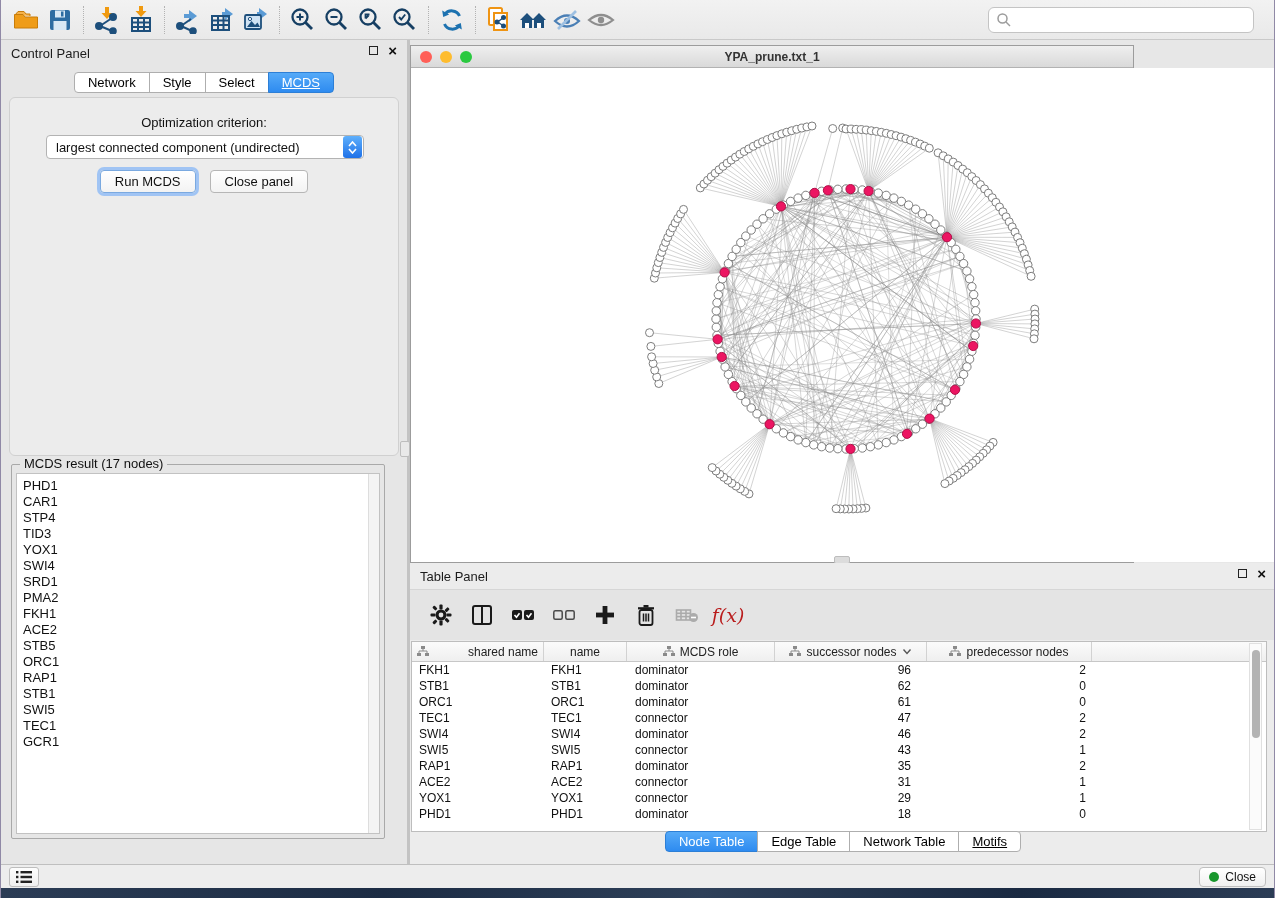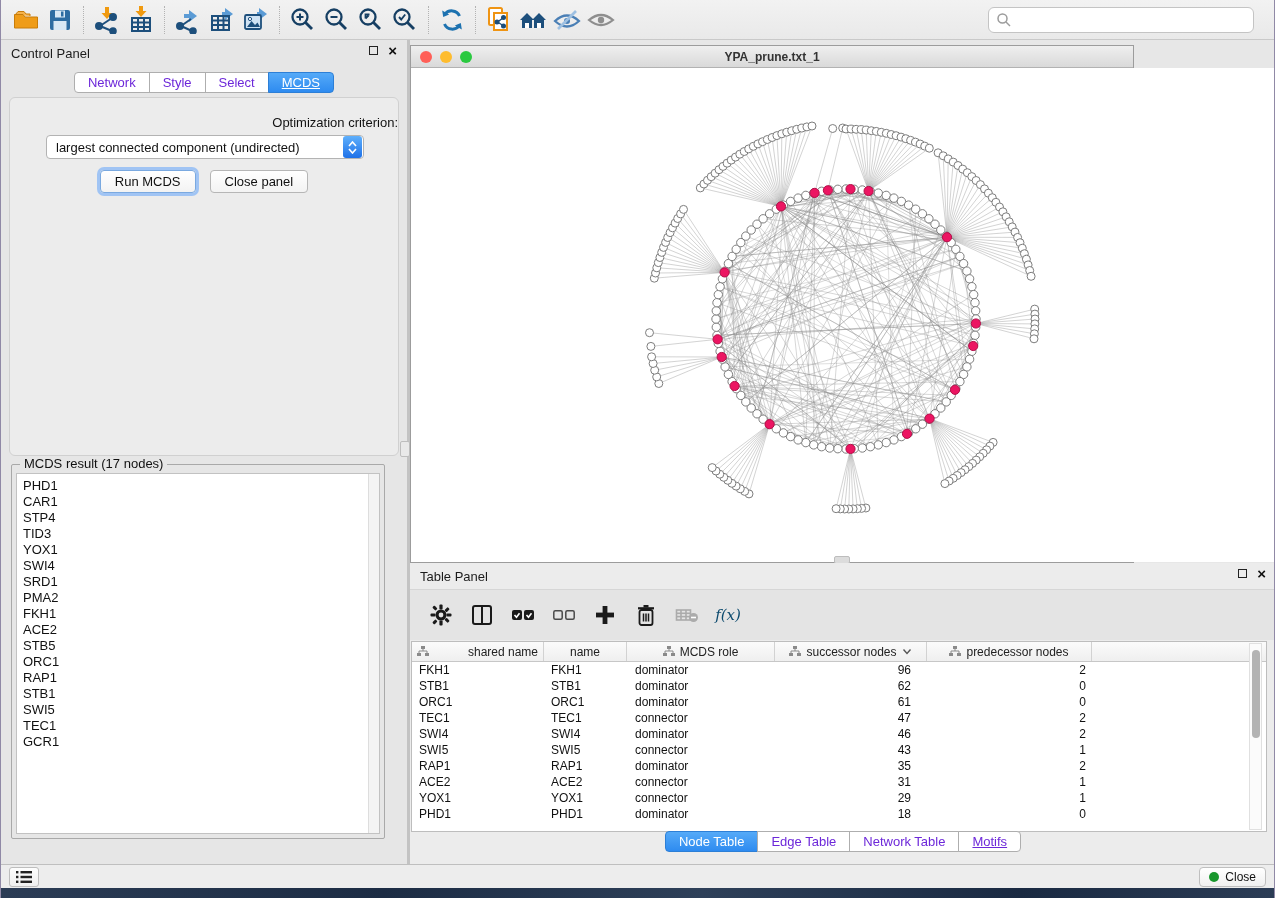"Network" .tab-seg { color: #6d28d9 -> #000000 }
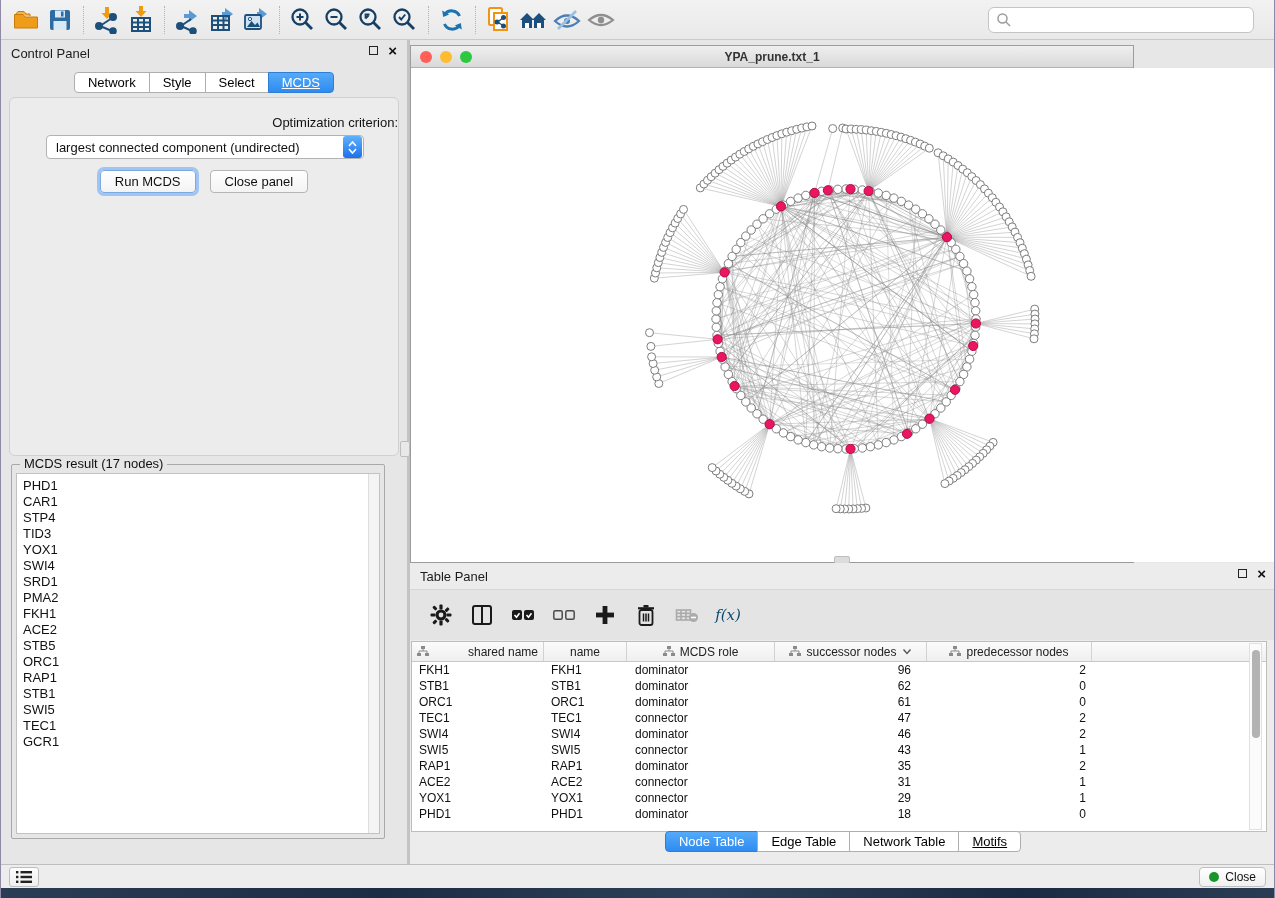"Optimization criterion:" .criterion-label { text-align: right -> center }
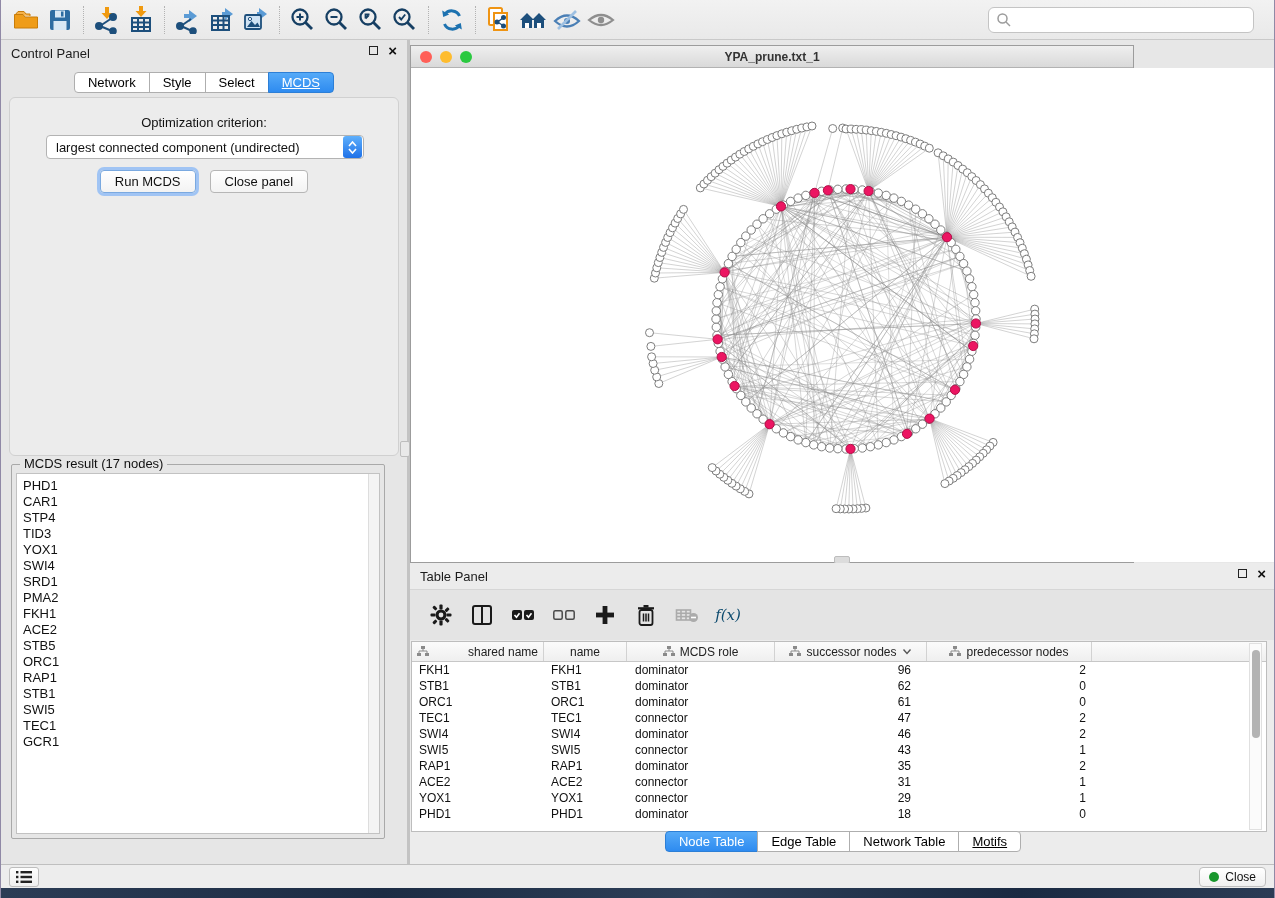"f(x)" .fx-ico { color: #0c4a6e -> #b91c1c; font-size: 15px -> 19px }
